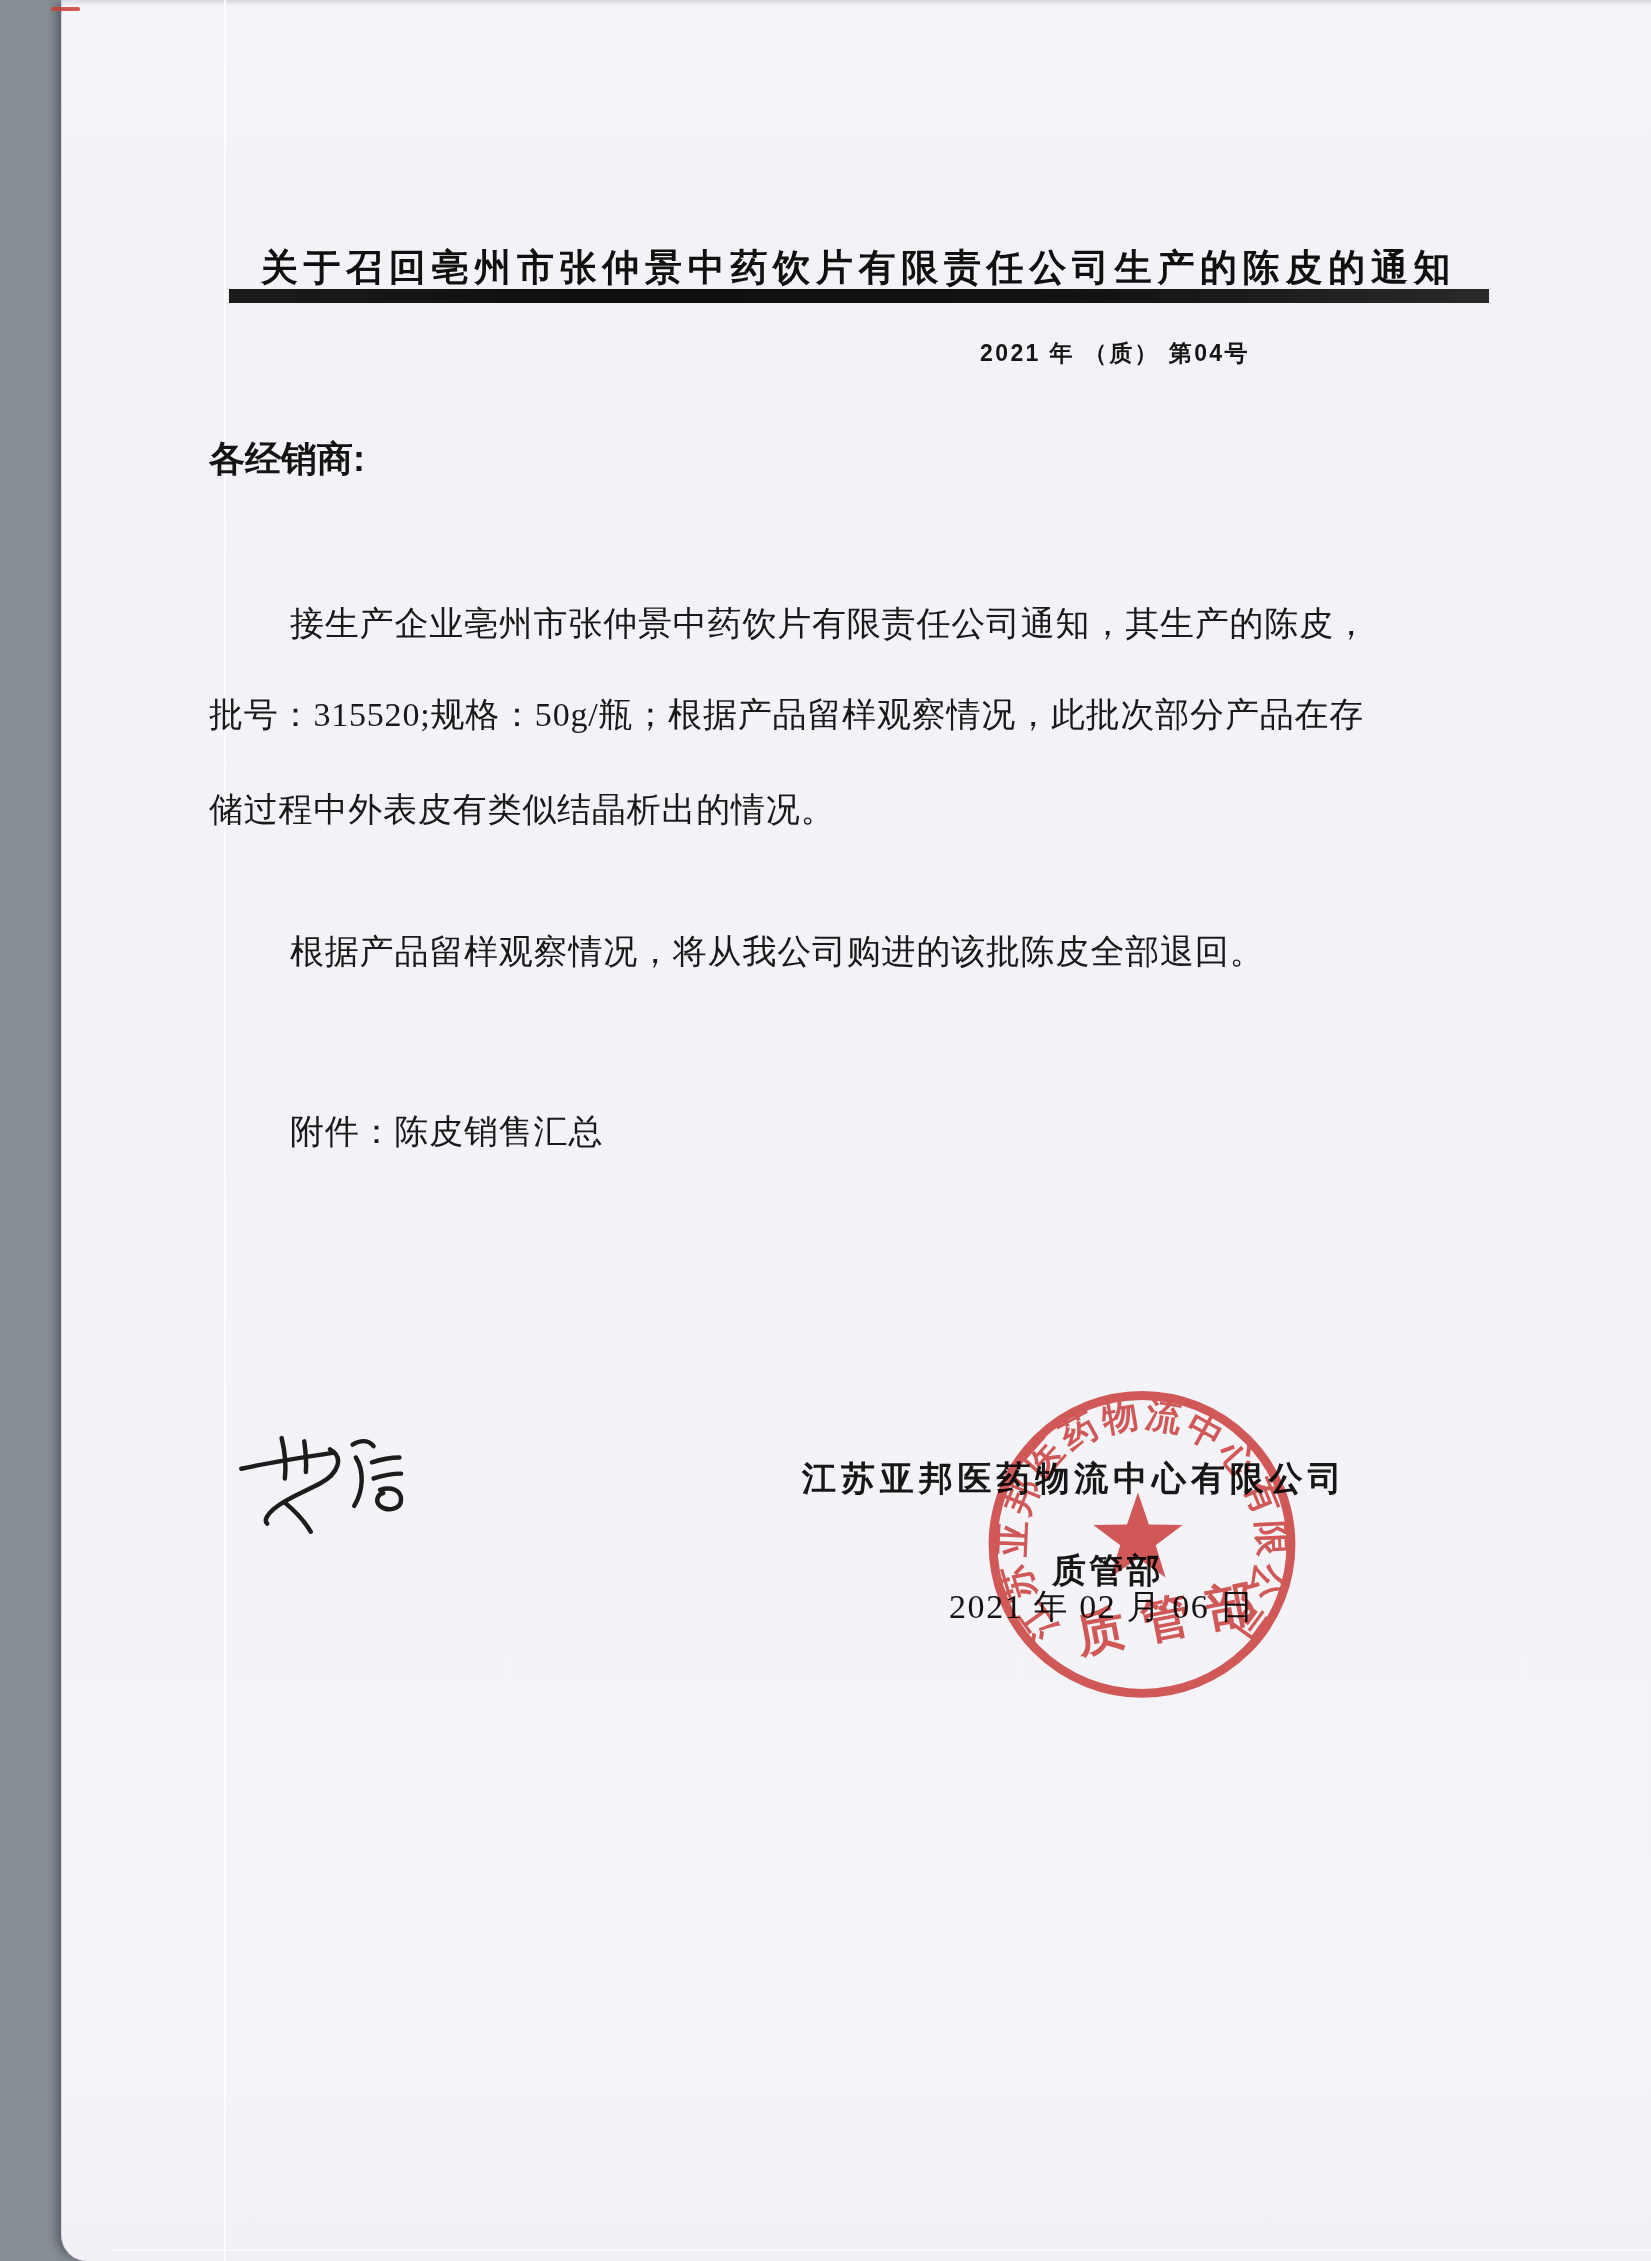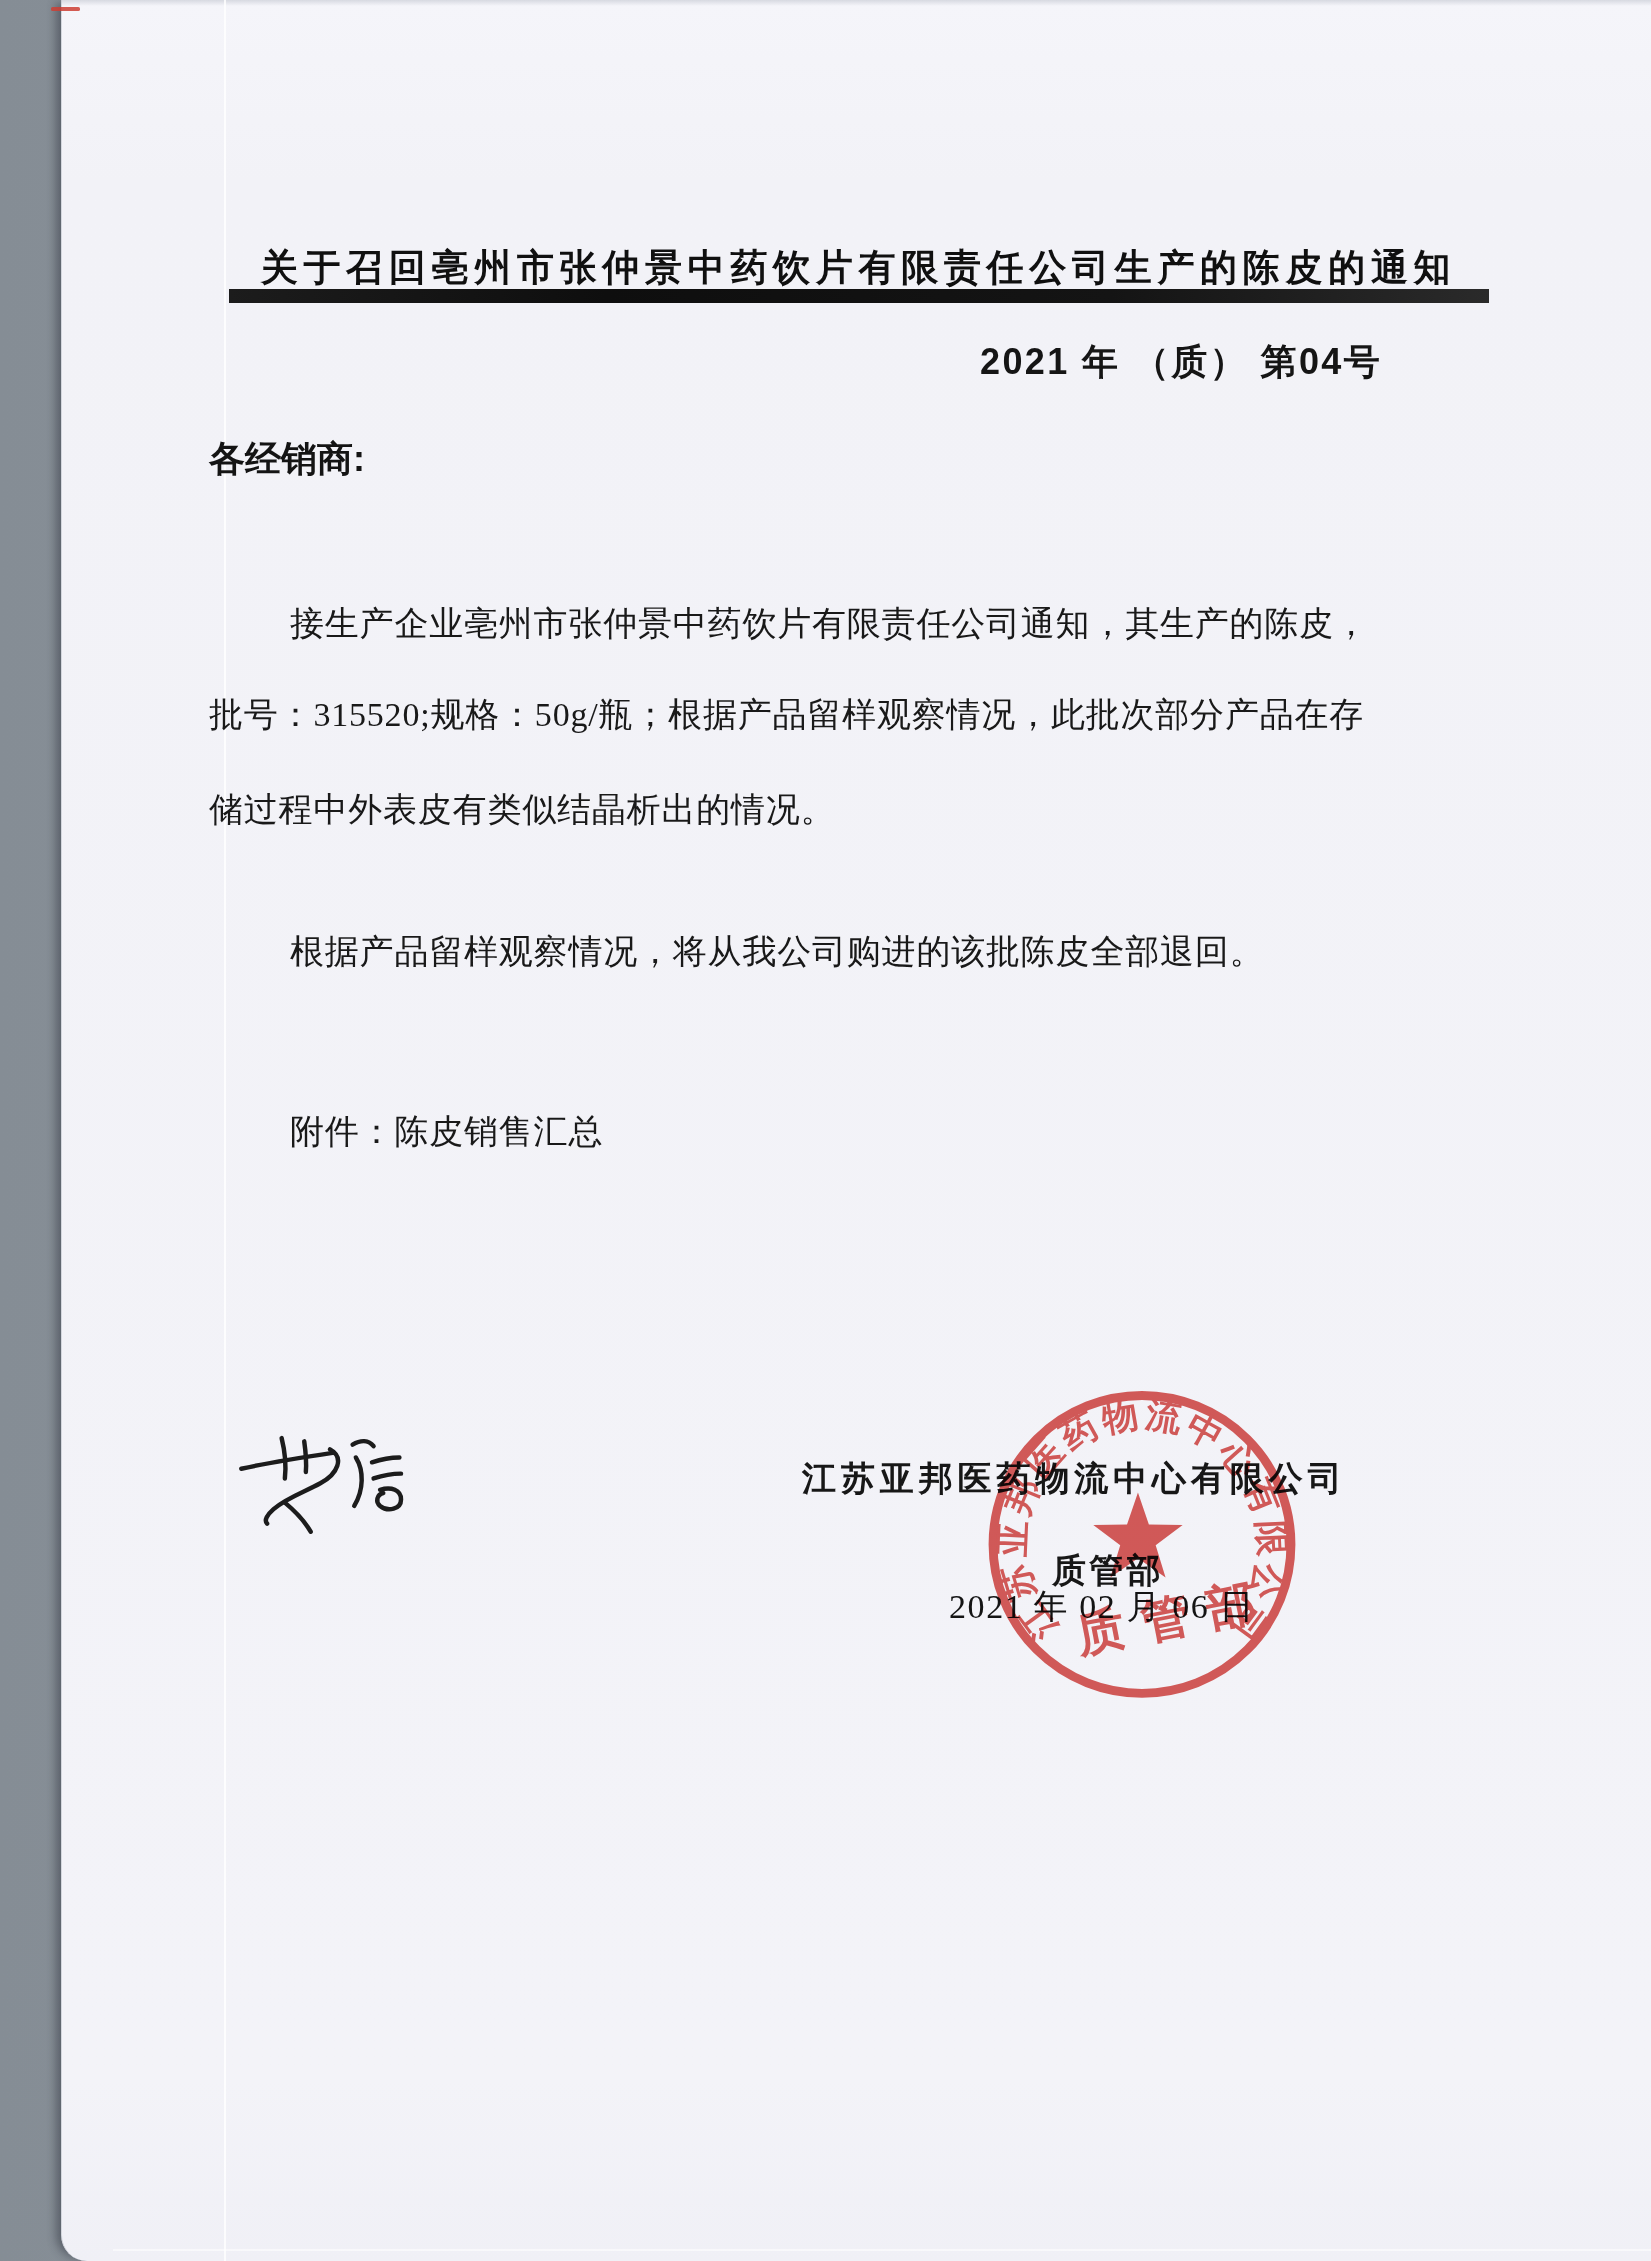"2021 年 （质） 第04号" .doc-number { font-size: 36px -> 23px }
